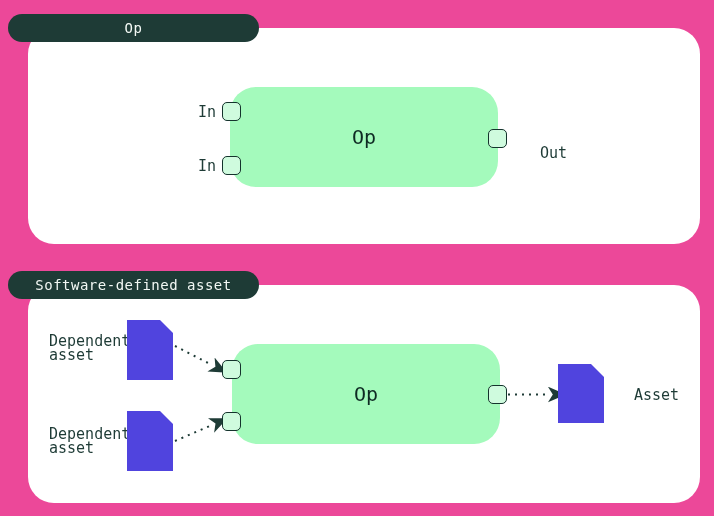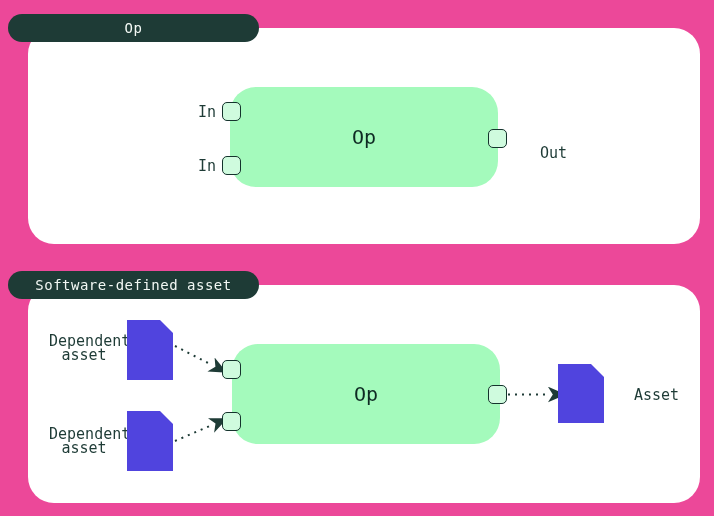"Dependent asset" .lbl.right { text-align: center -> left }
